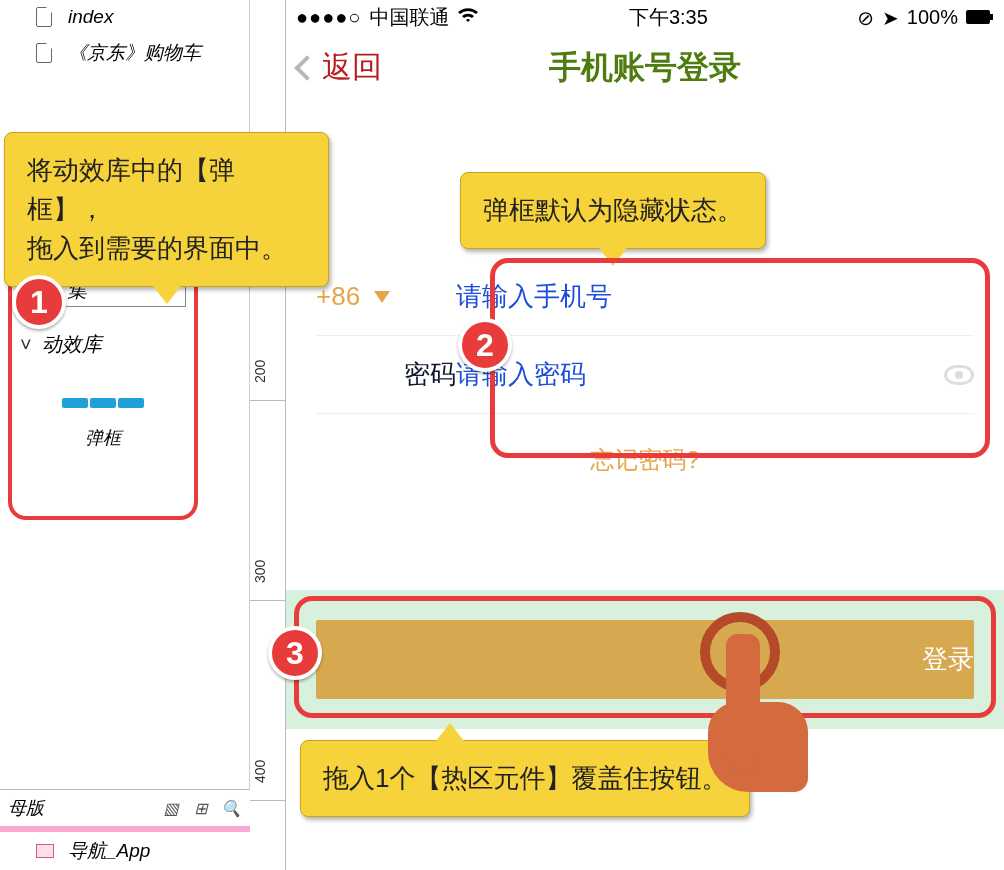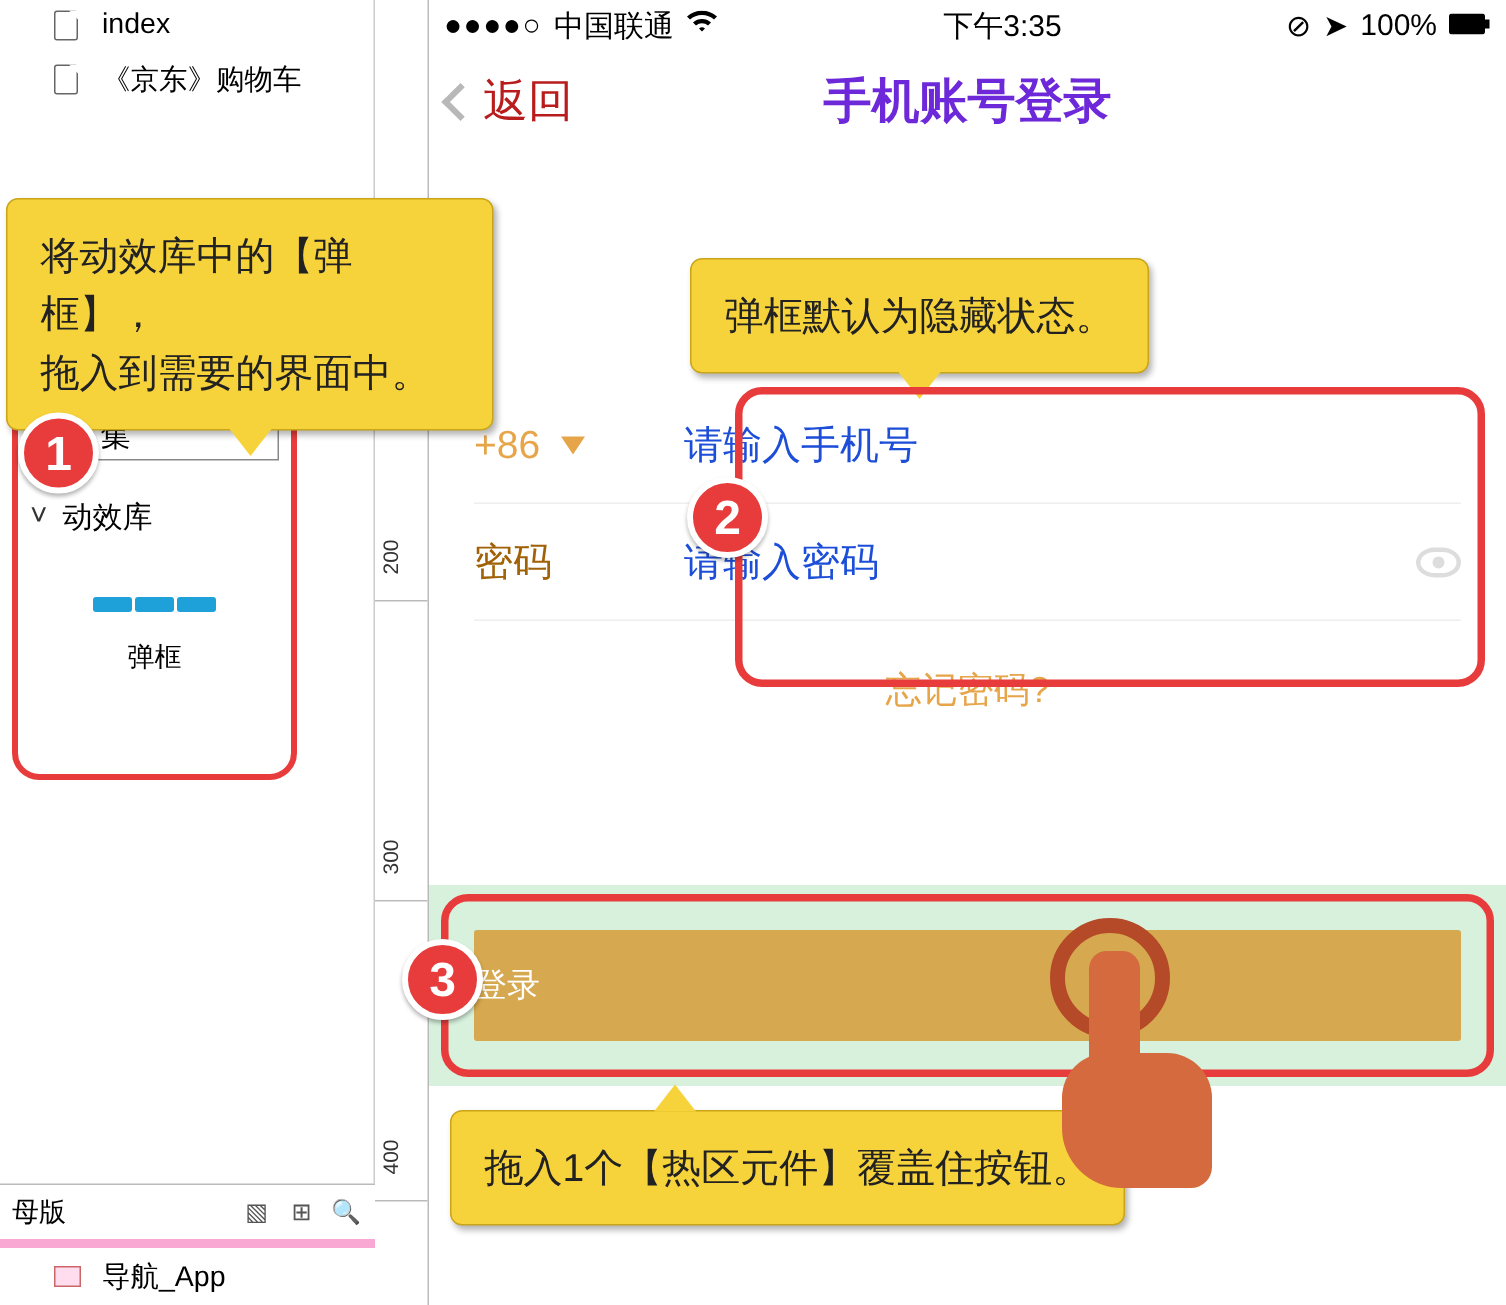"index" .sidebar { font-style: none -> italic }
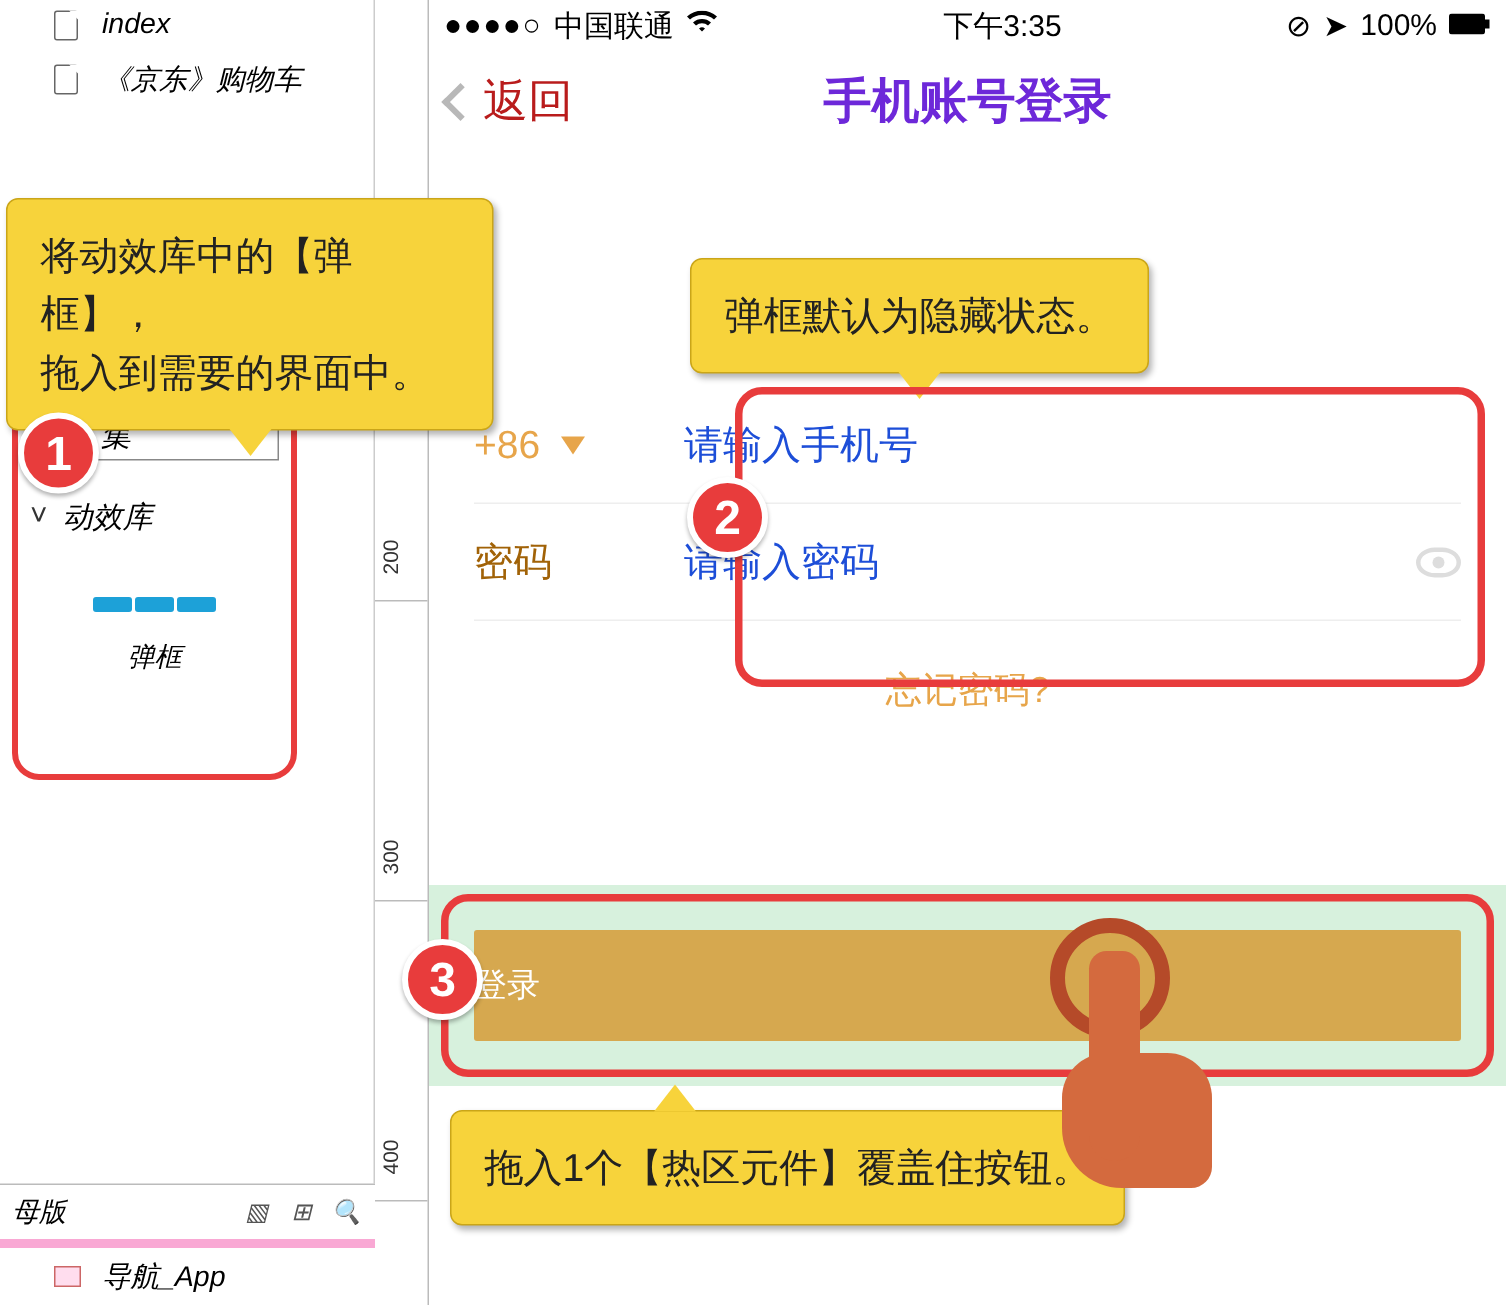"手机账号登录" .nav-title { color: #6d28d9 -> #4d7c0f }
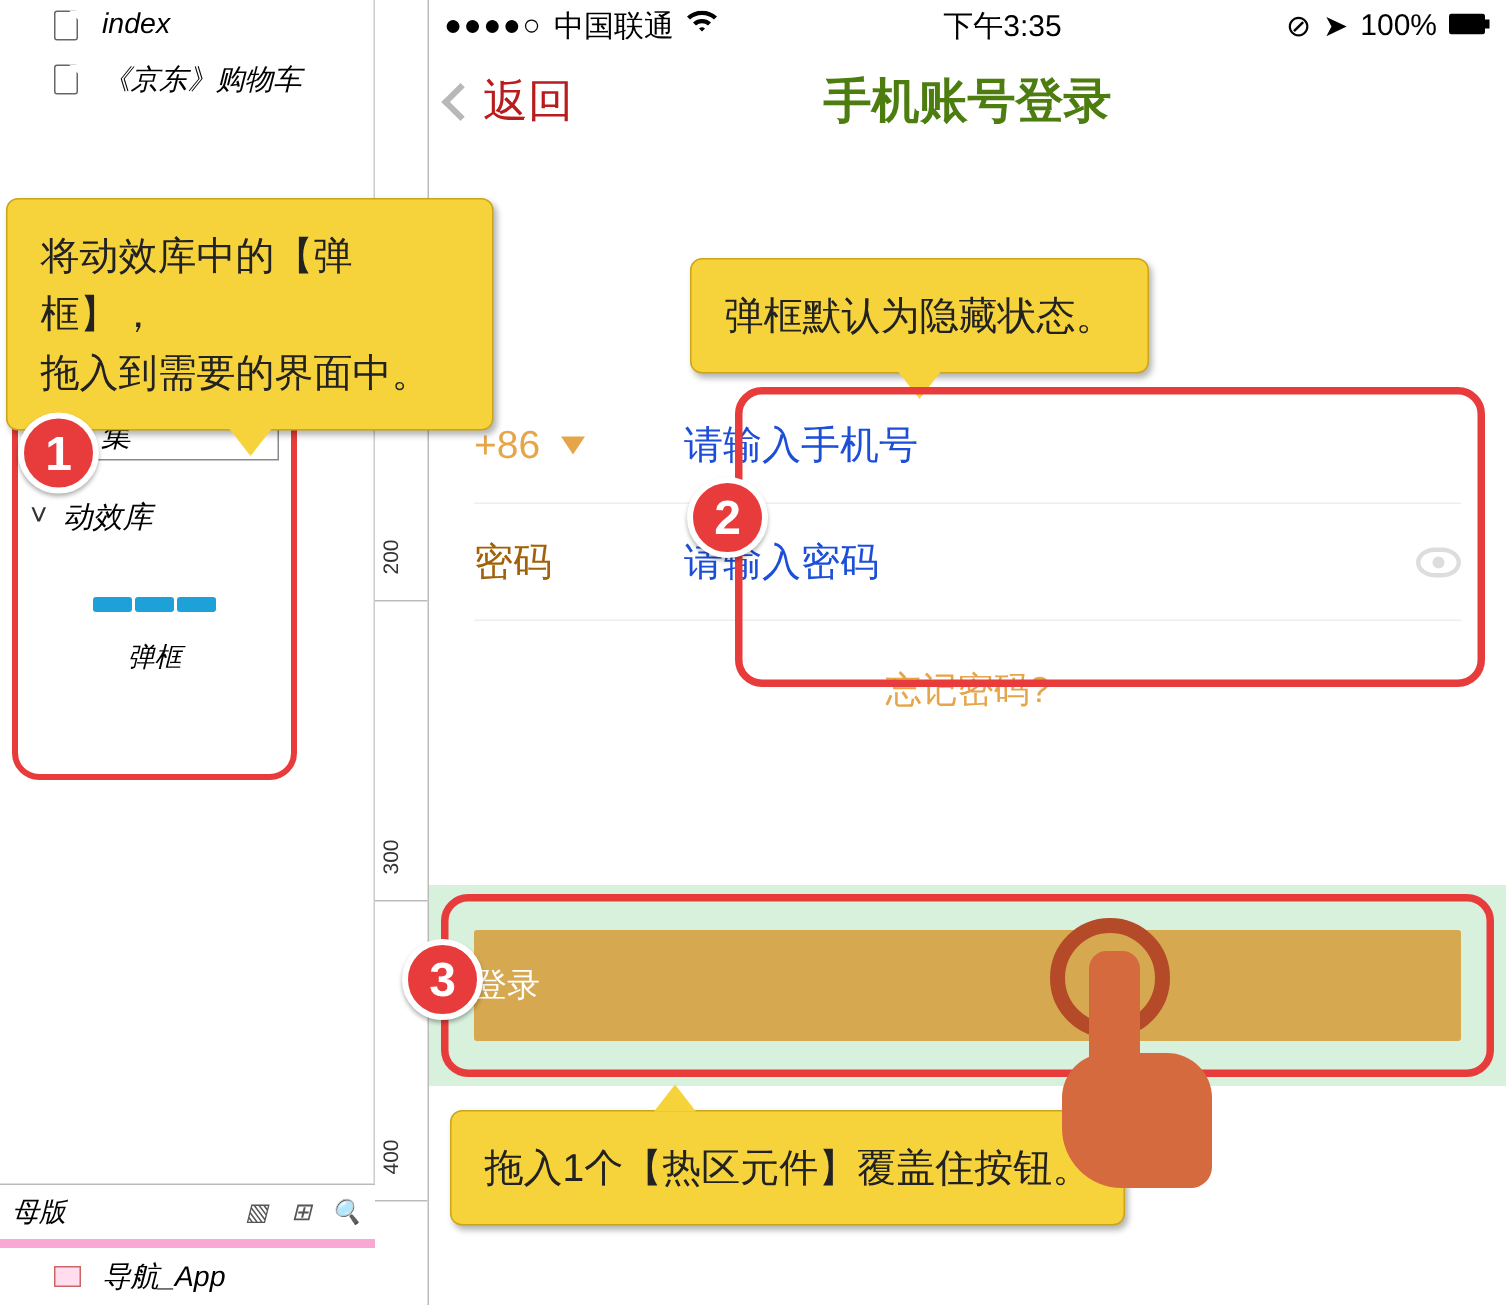"密码" .form-row .label { color: #a16207 -> #0f172a; text-align: none -> right }
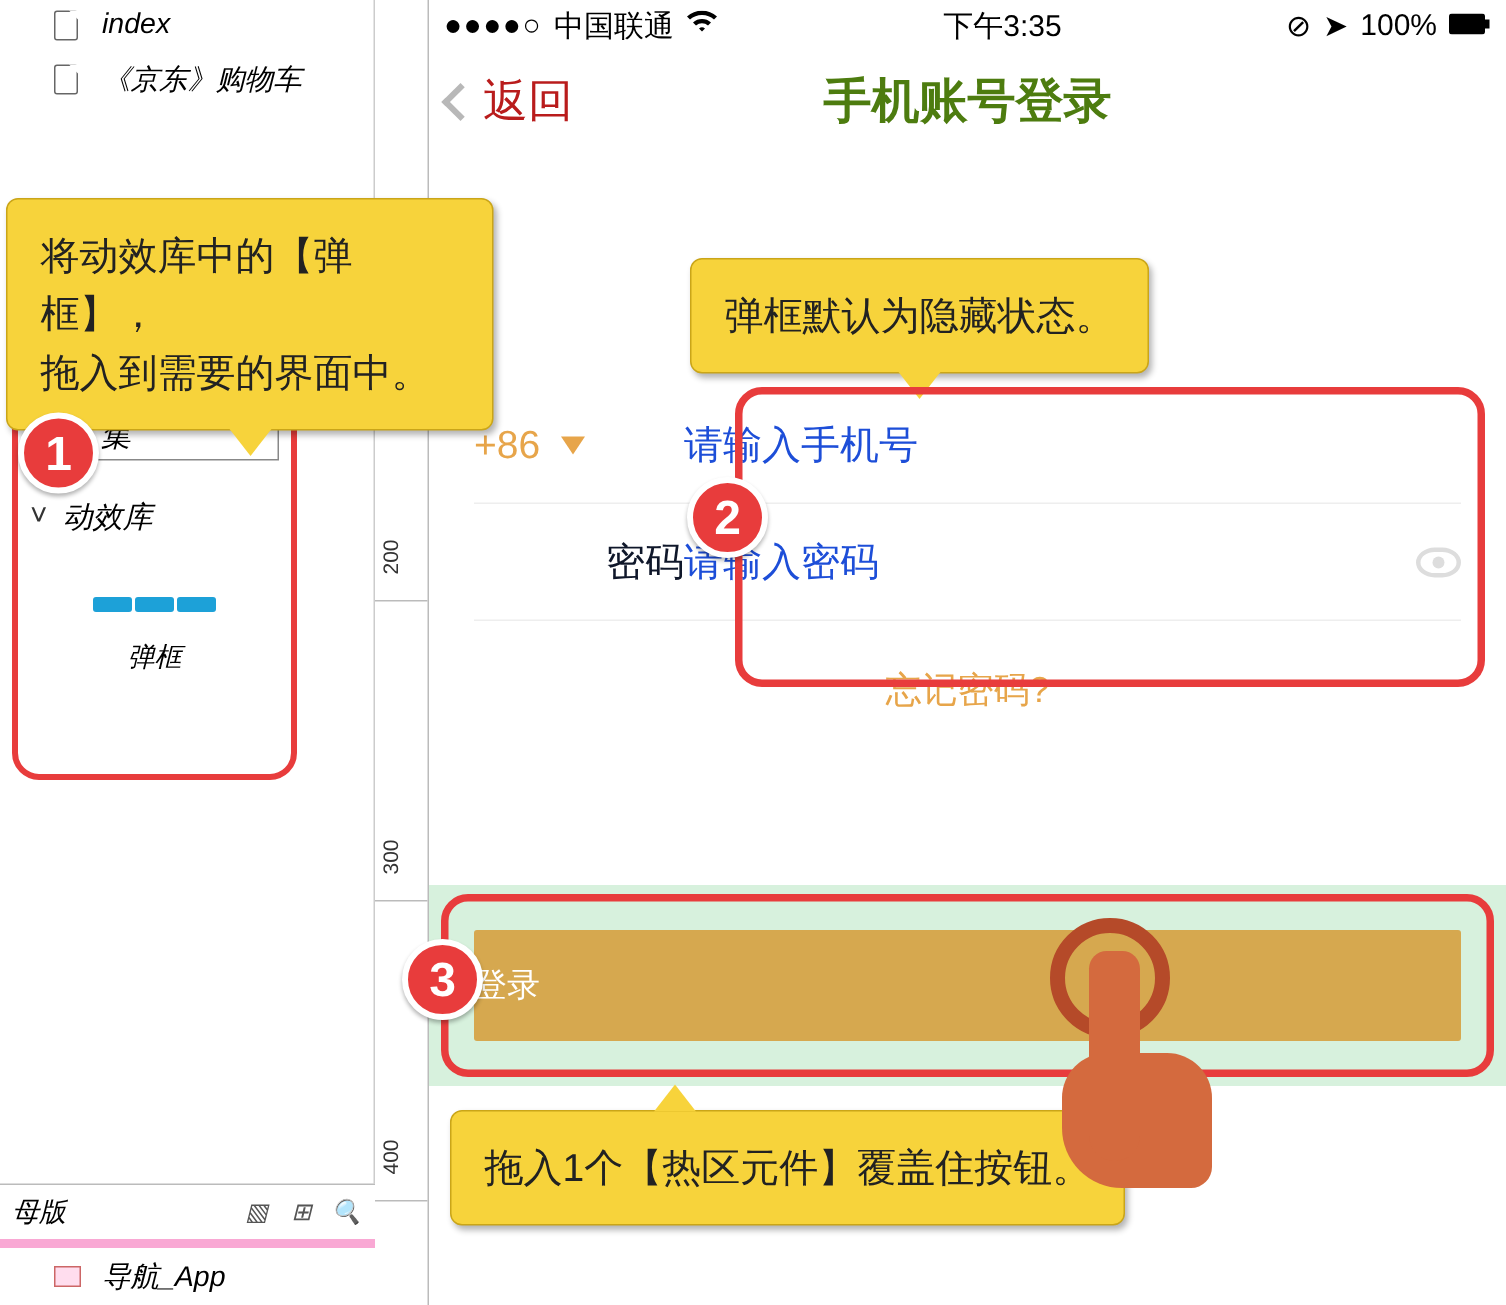"登录" .login-btn { font-size: 22px -> 26px; text-align: left -> right }
